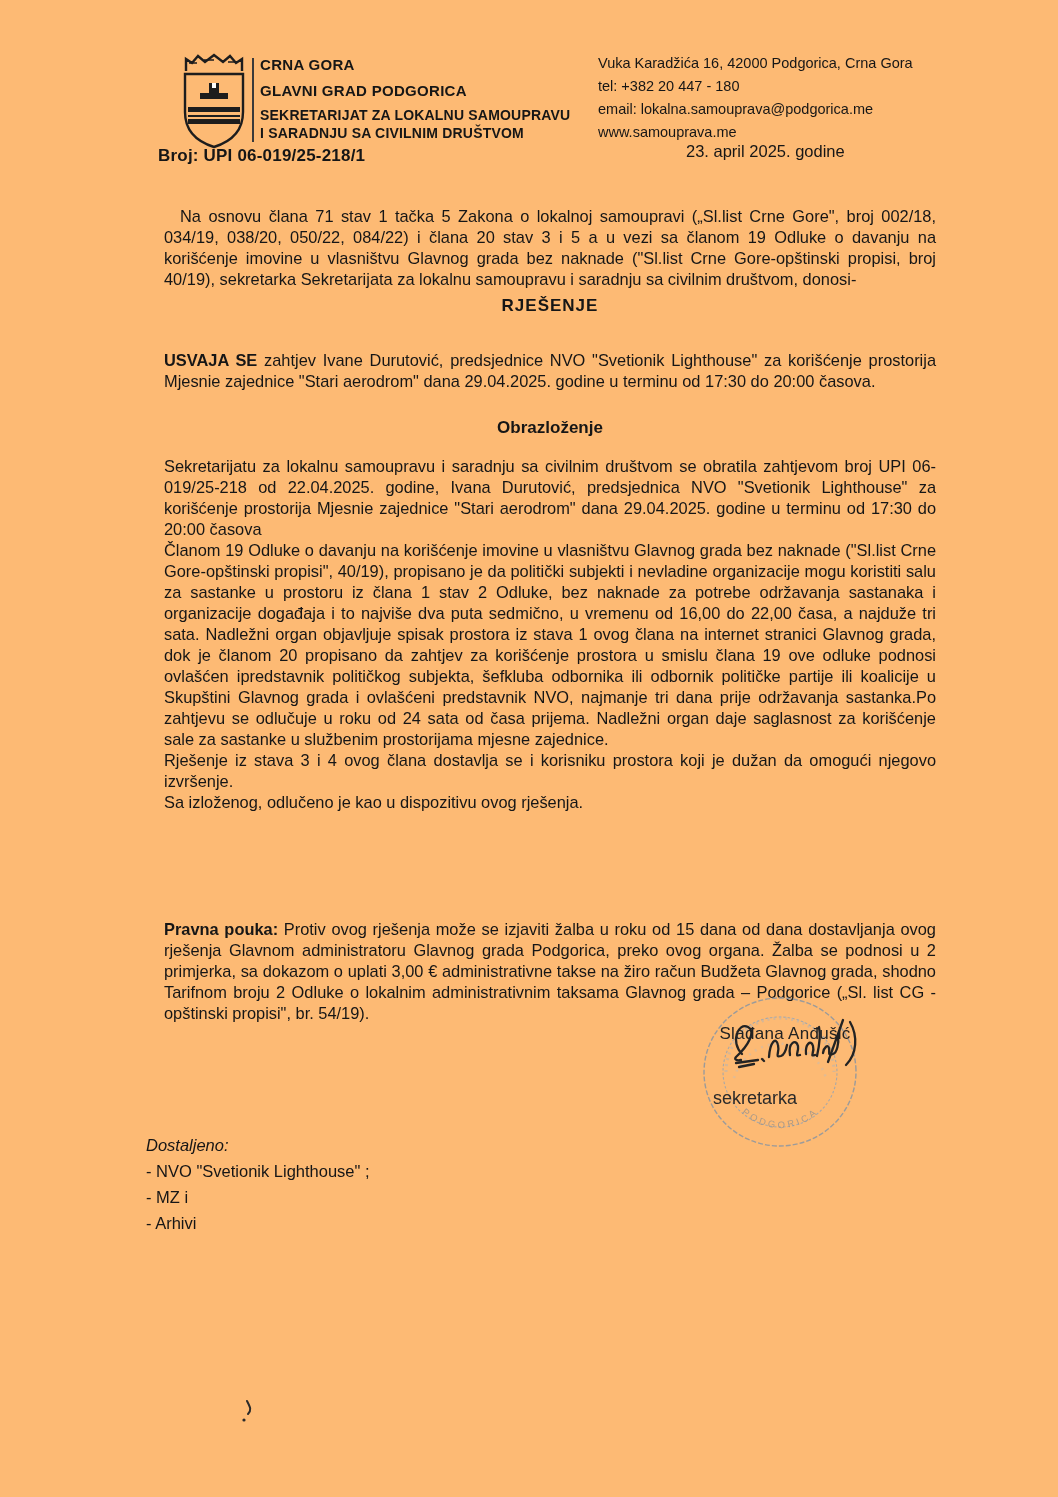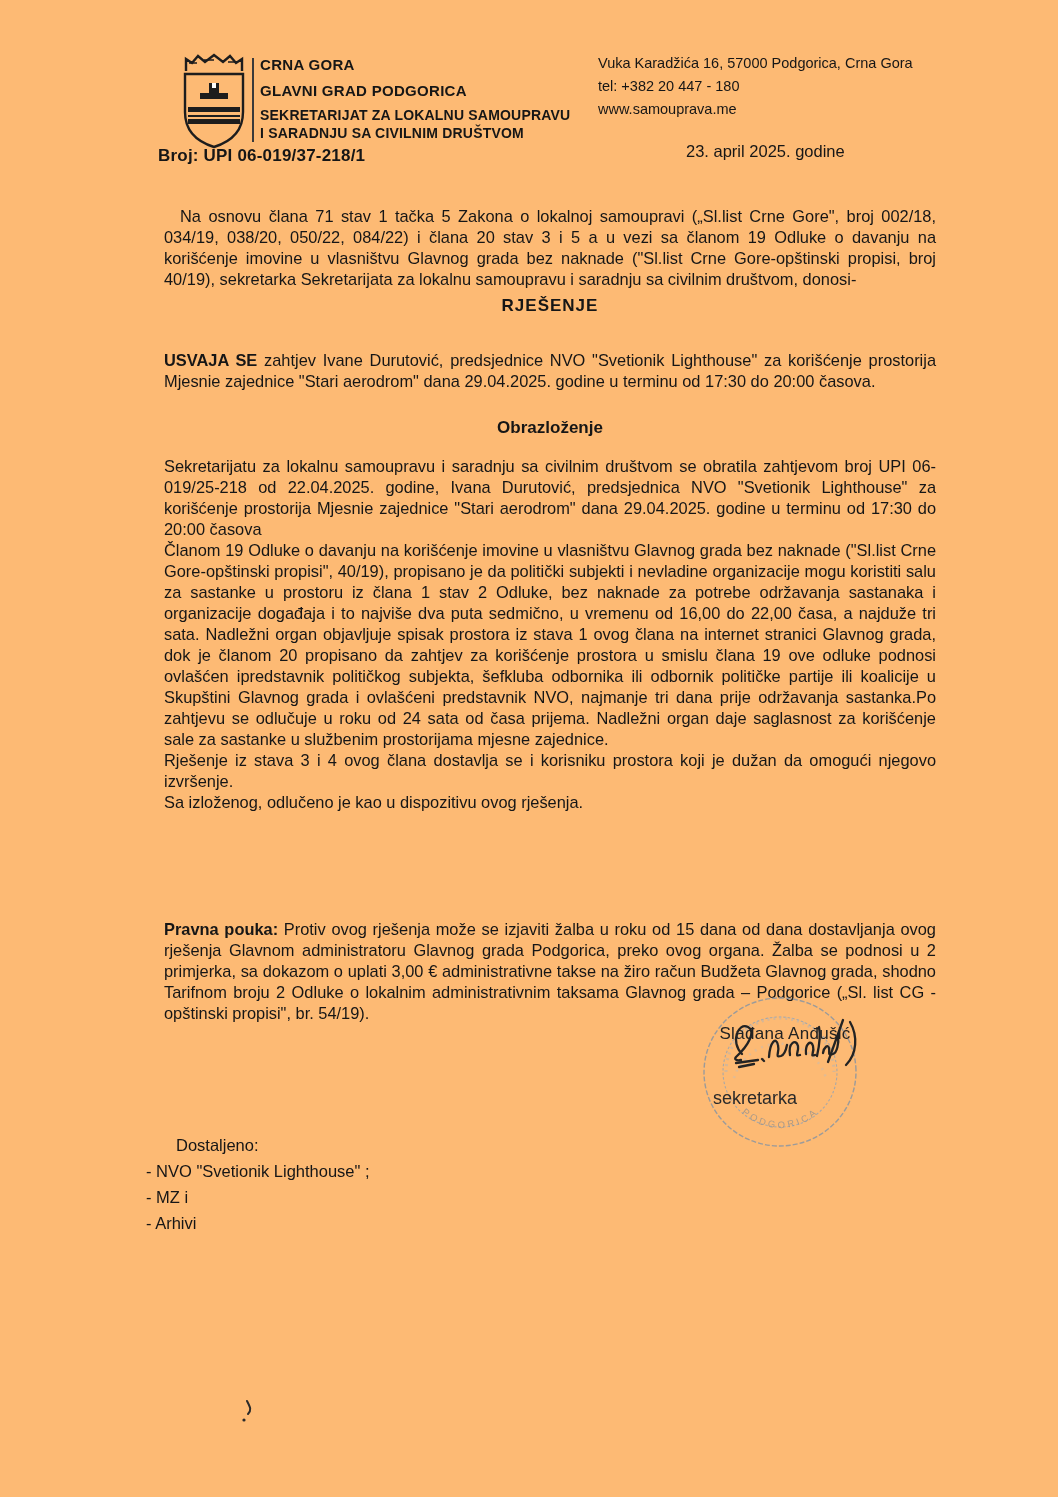"Vuka Karadžića 16, 57000 Podgorica," div { text: 57000 -> 42000 }
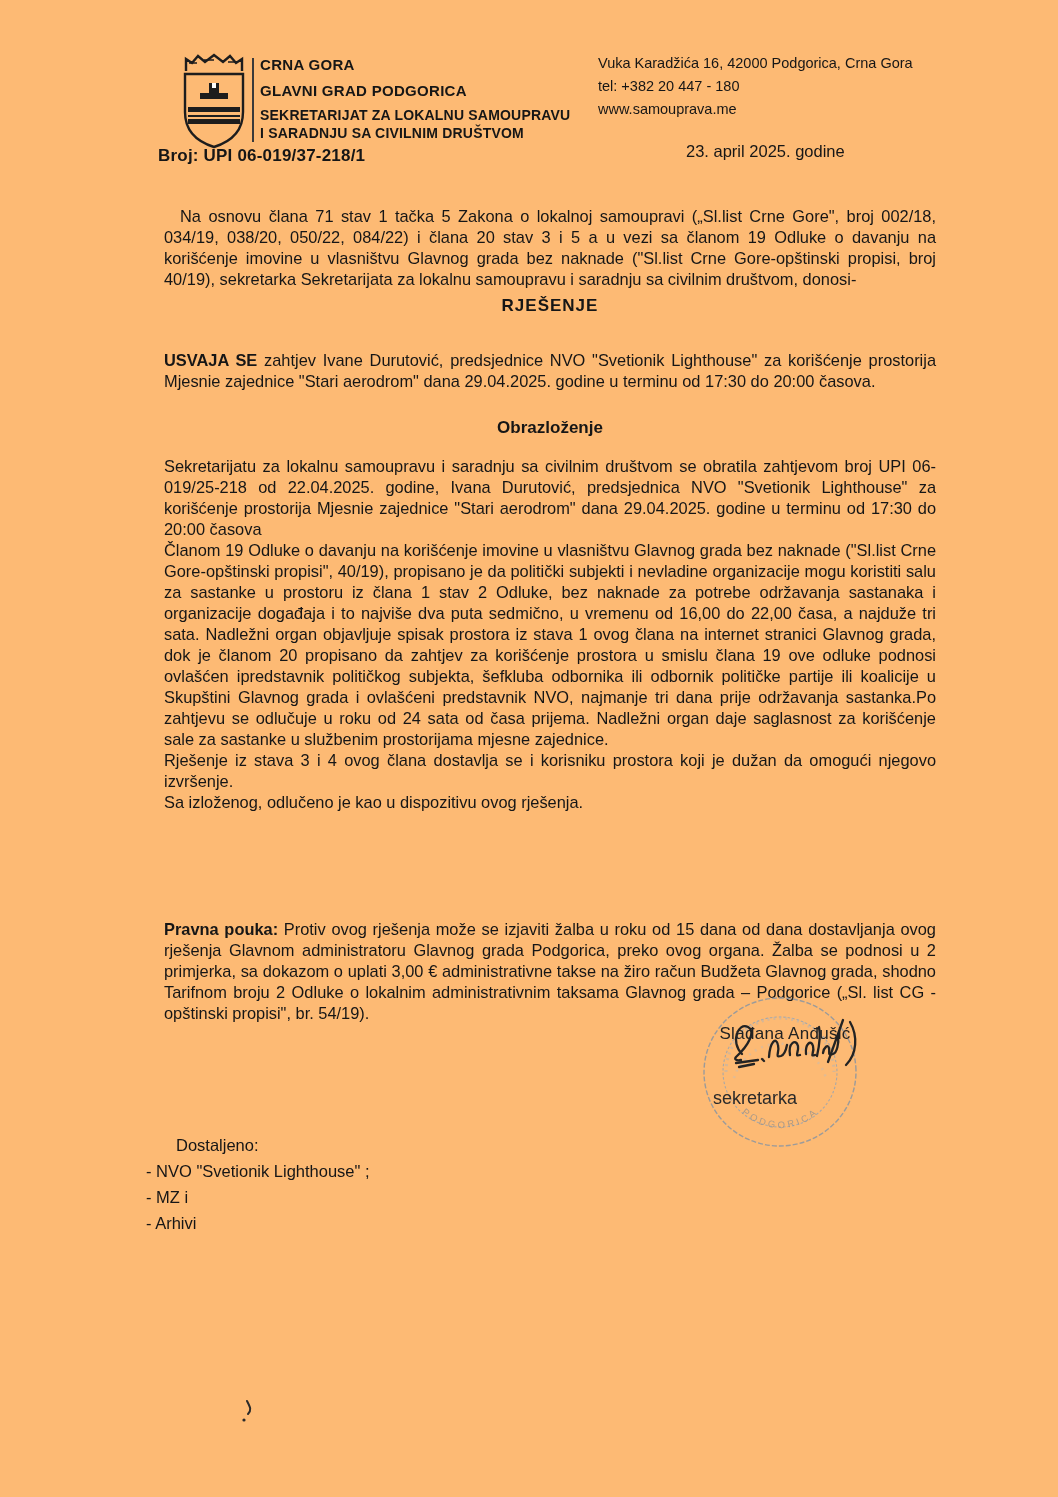"email: lokalna.samouprava@podgorica.me" div { html: none -> <div>email: lokalna.samouprava@podgorica.me</div> }
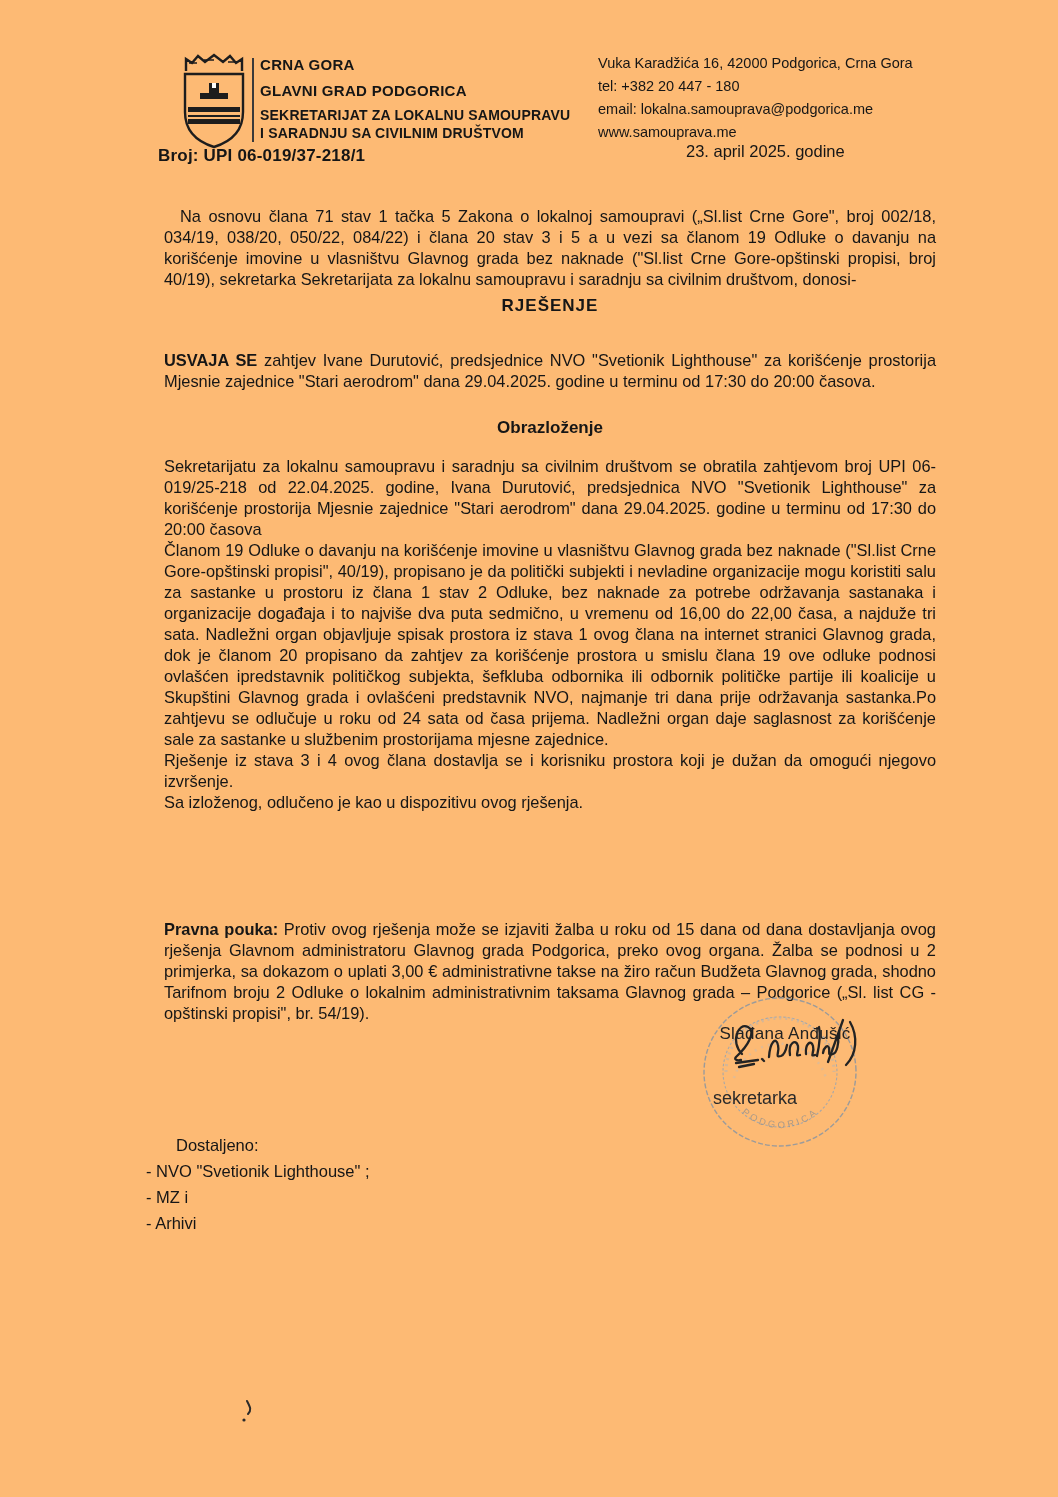"Broj: UPI 06-019/37-218/1" div.case-no { text: 06-019/37-218/1 -> 06-019/25-218/1 }
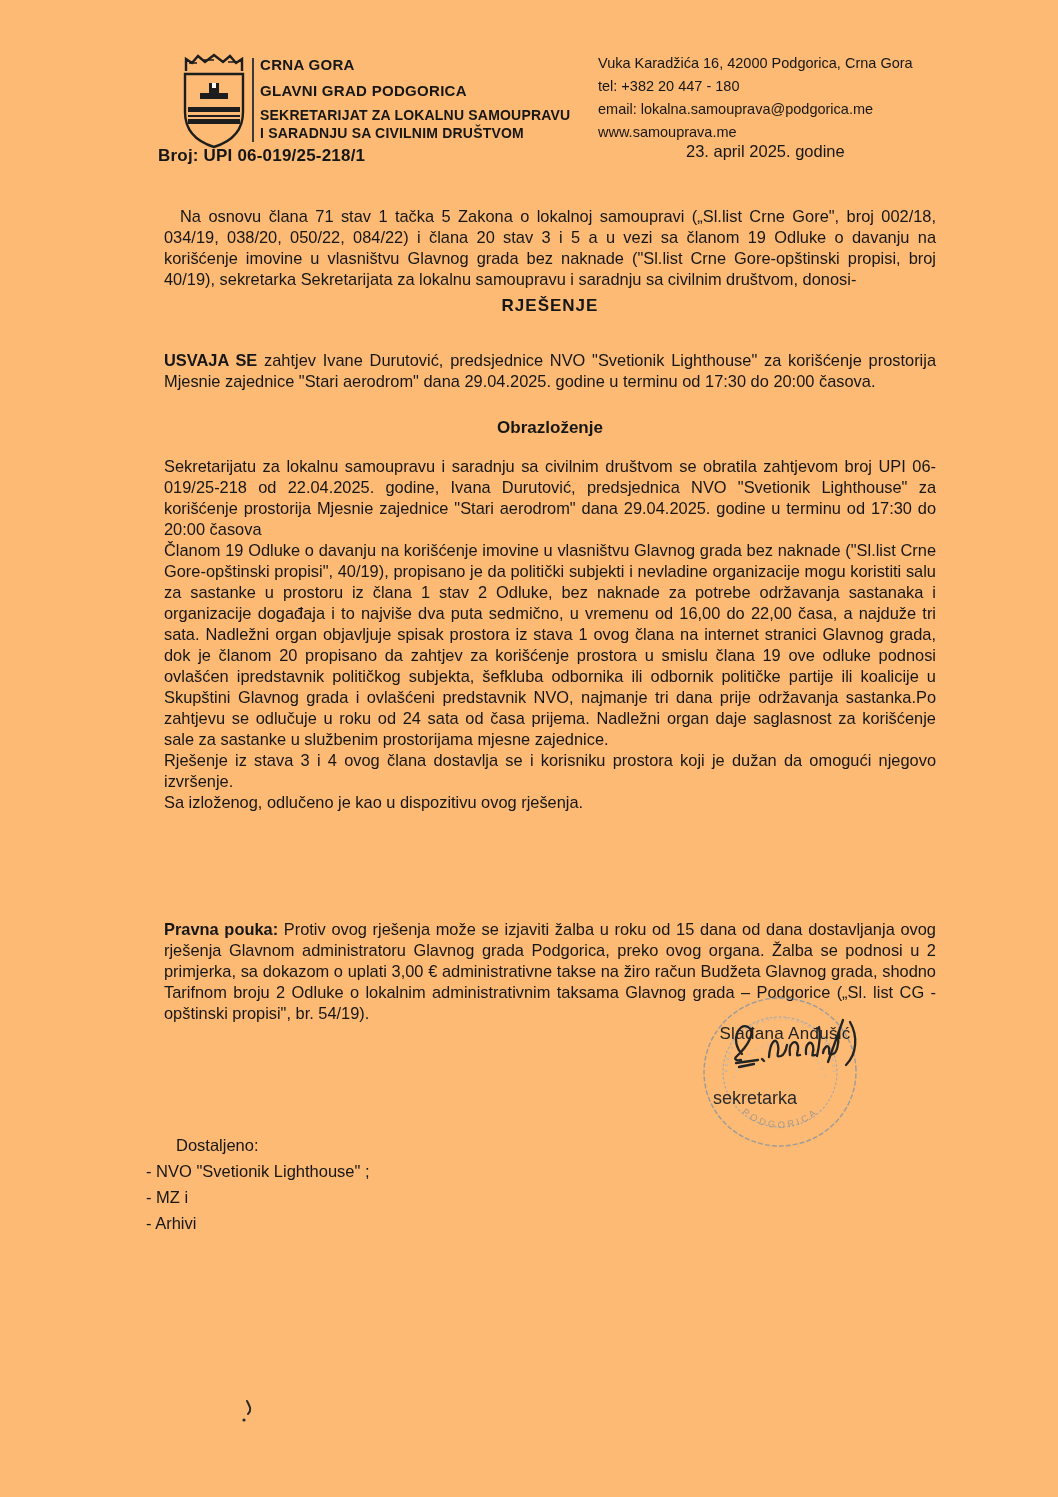"Dostaljeno:" .dist-label { font-style: none -> italic; margin-left: 30px -> none }
